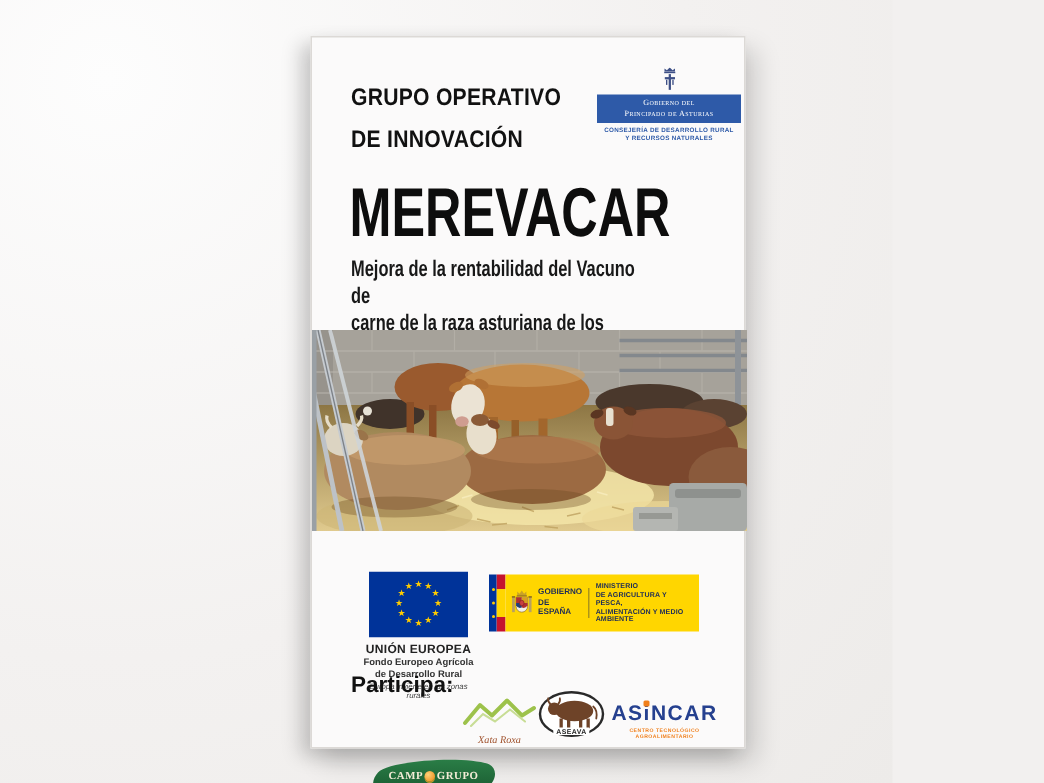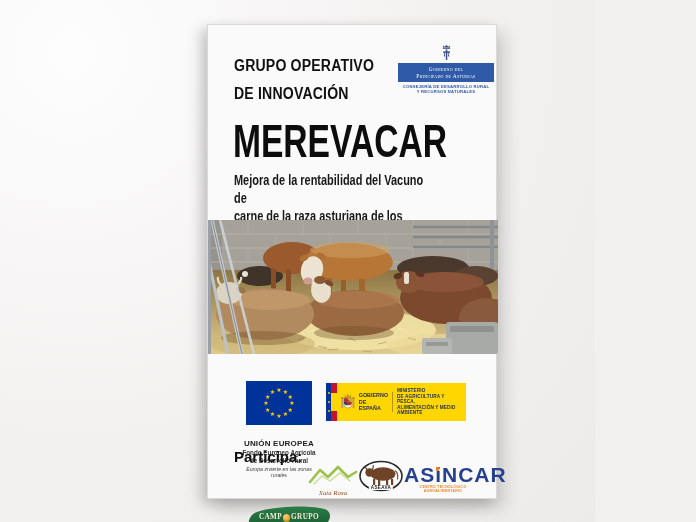"UNIÓN EUROPEA" .eu .name { margin-top: 14px -> 3px }
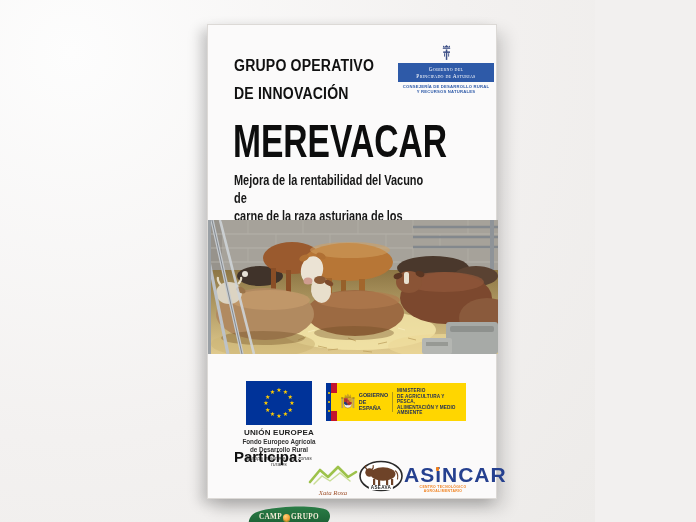"ASiNCAR" .asincar .word { font-size: 21px -> 14px }
